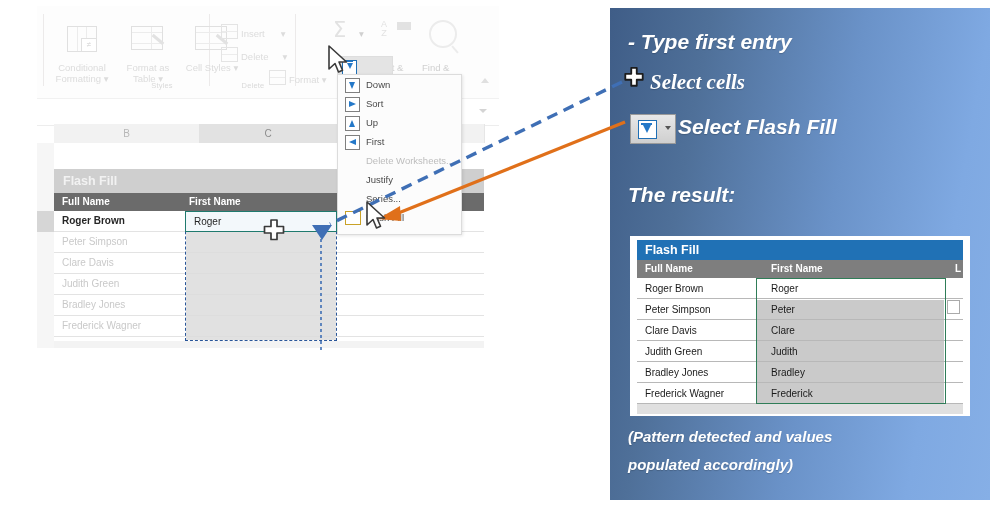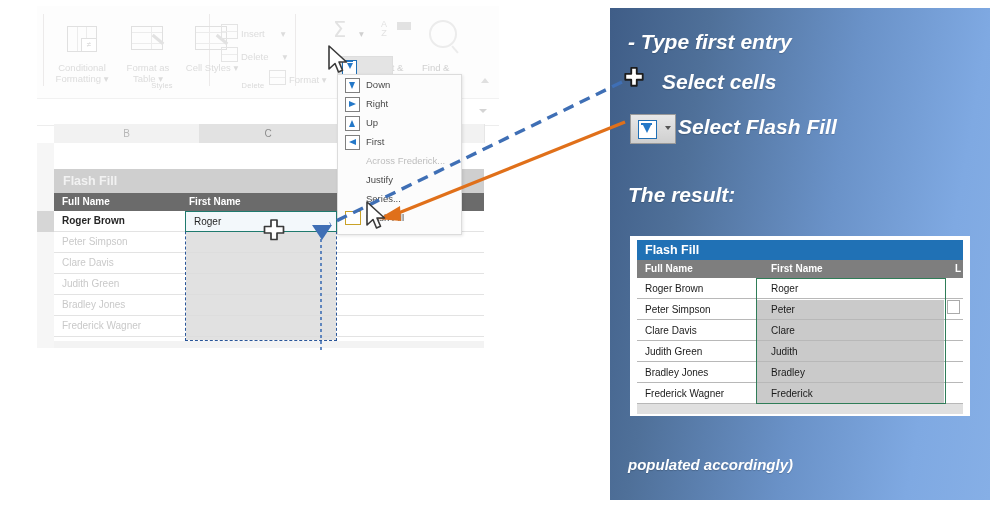"Select cells" div.ptext { font-family: none -> Liberation Serif, serif; left: 52px -> 40px }
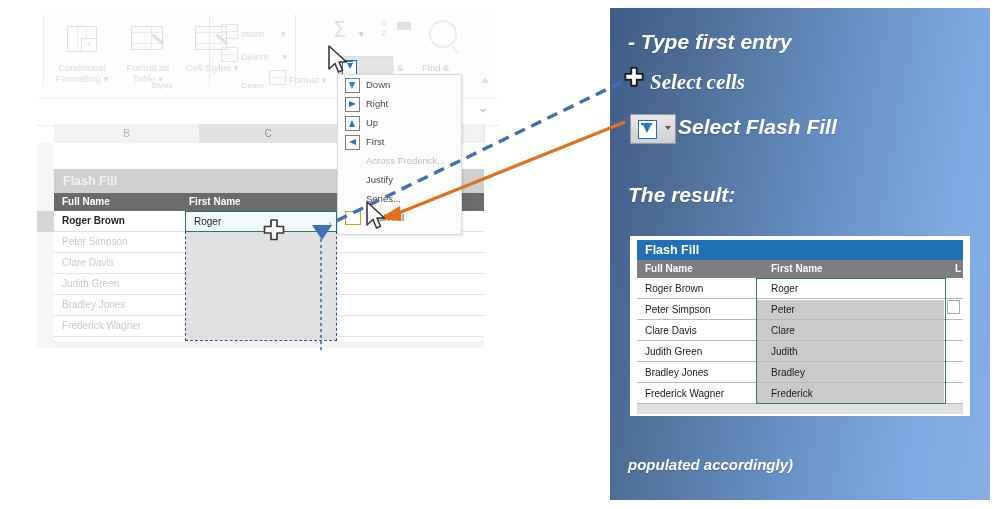"Right" span { text: Right -> Sort }
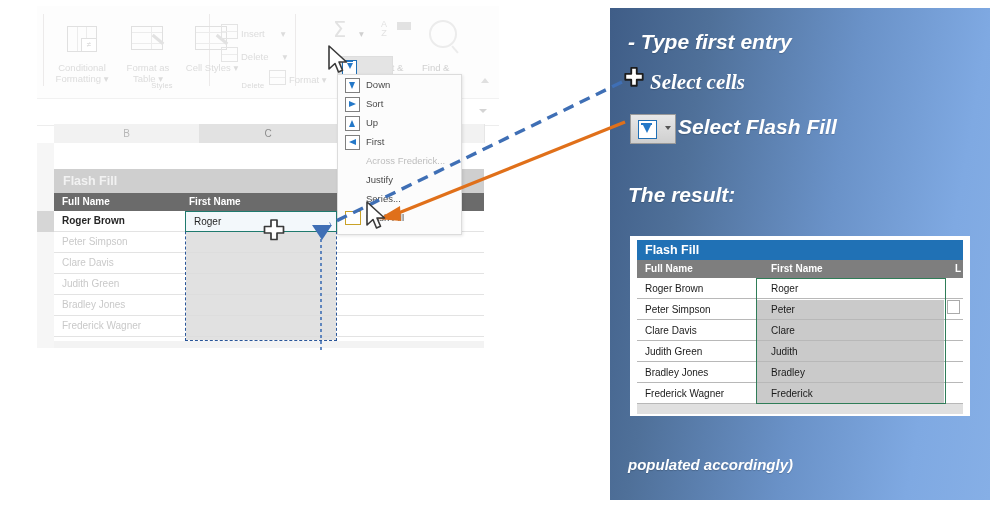"Across Frederick..." span { text: Across Frederick -> Delete Worksheets }
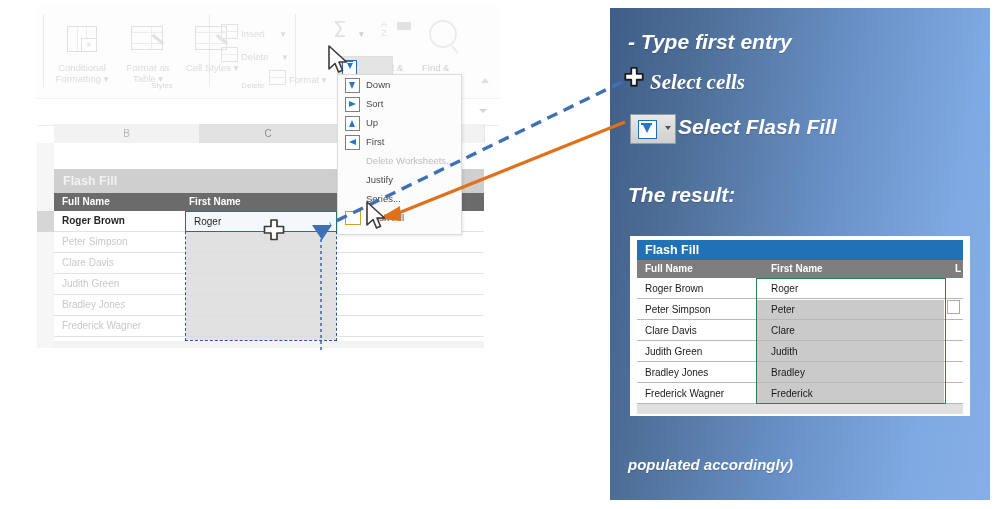"(Pattern detected and values" div.ptext { html: none -> <div>(Pattern detected and values</div> }
